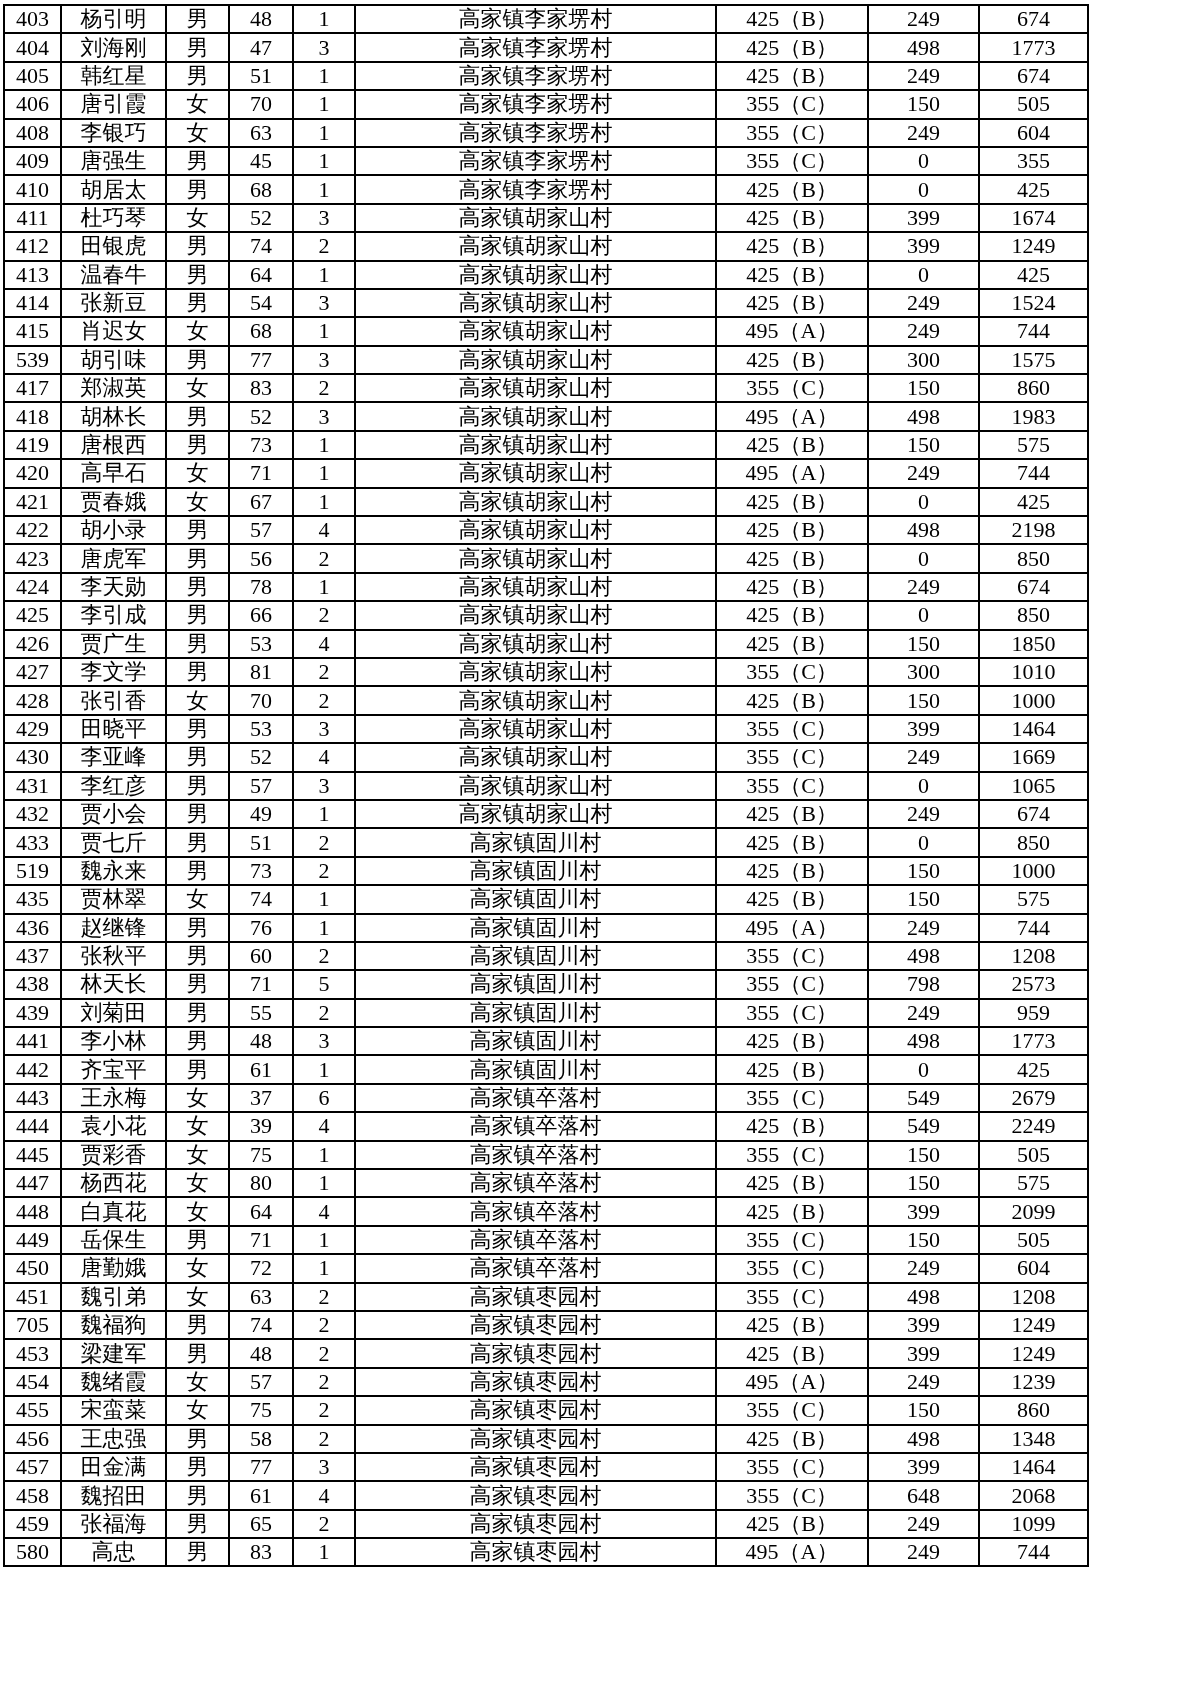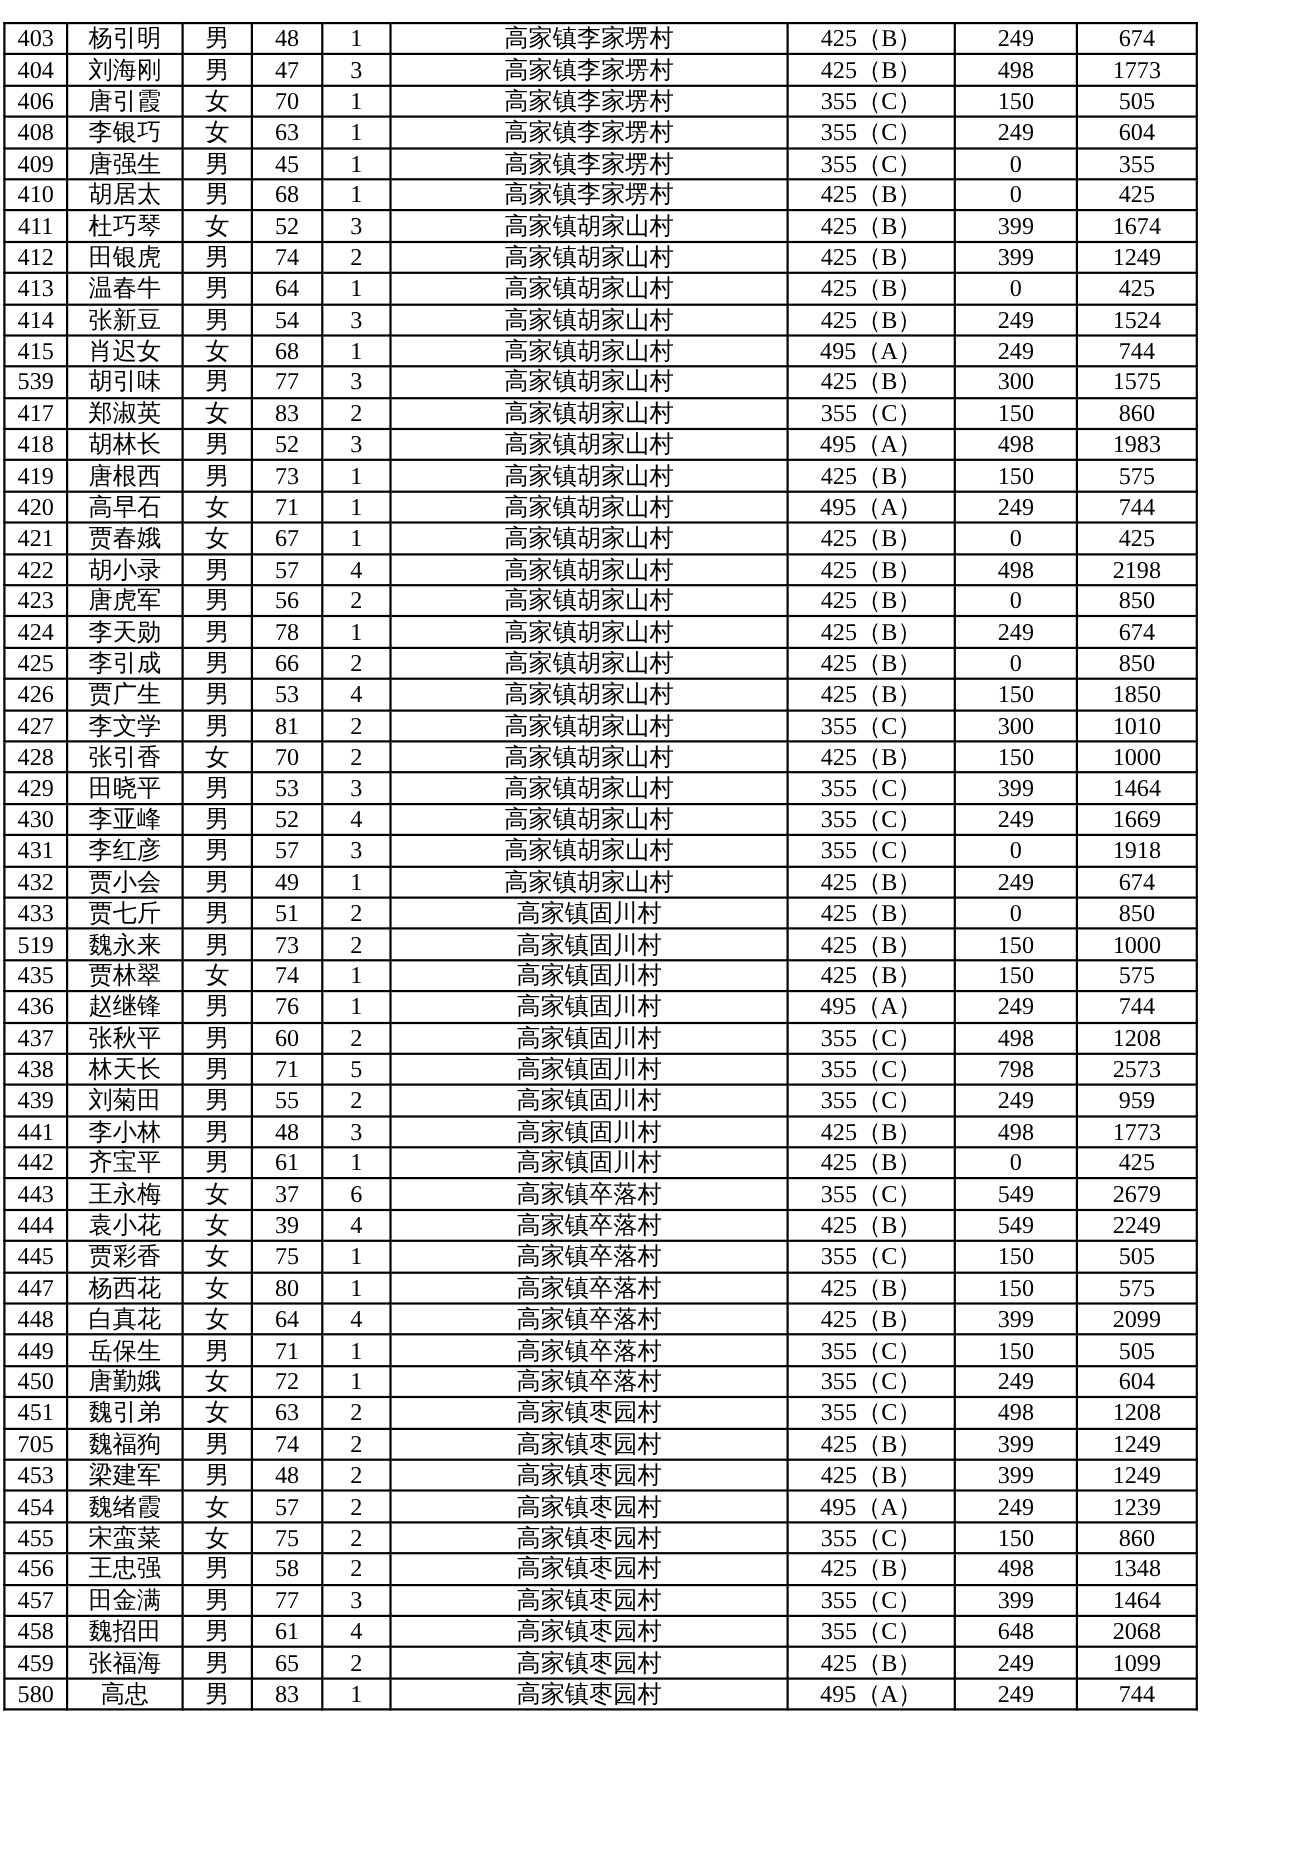"403" table.roster { top: 20px -> 4px }
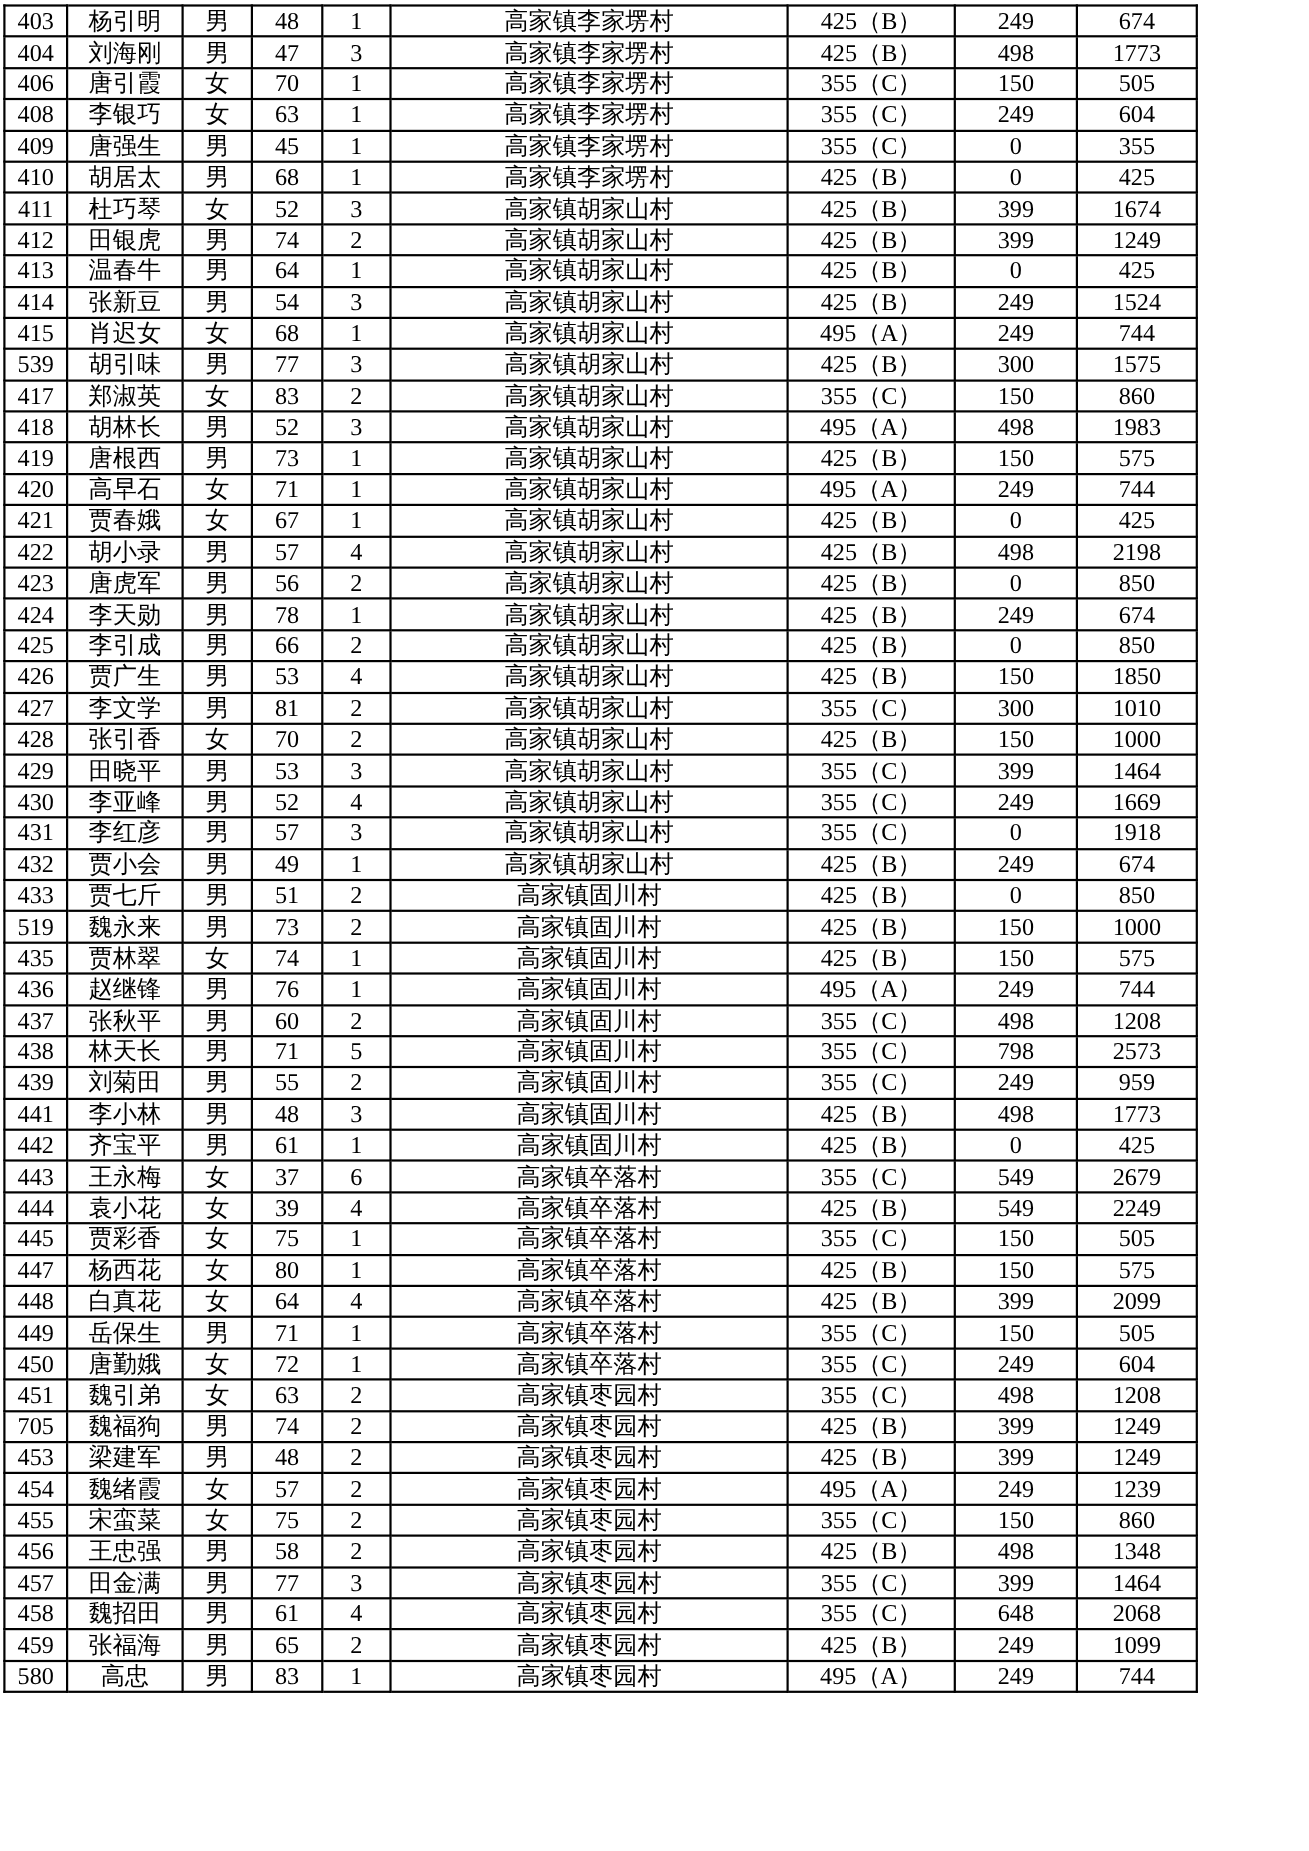"405" tr { html: none -> <tr> <td>405</td> <td>韩红星</td> <td>男</td> <td>51</td> <td>1</td> <td>高家镇李家塄村</td> <td>425（B）</td> <td>249</td> <td>674</td> </tr> }
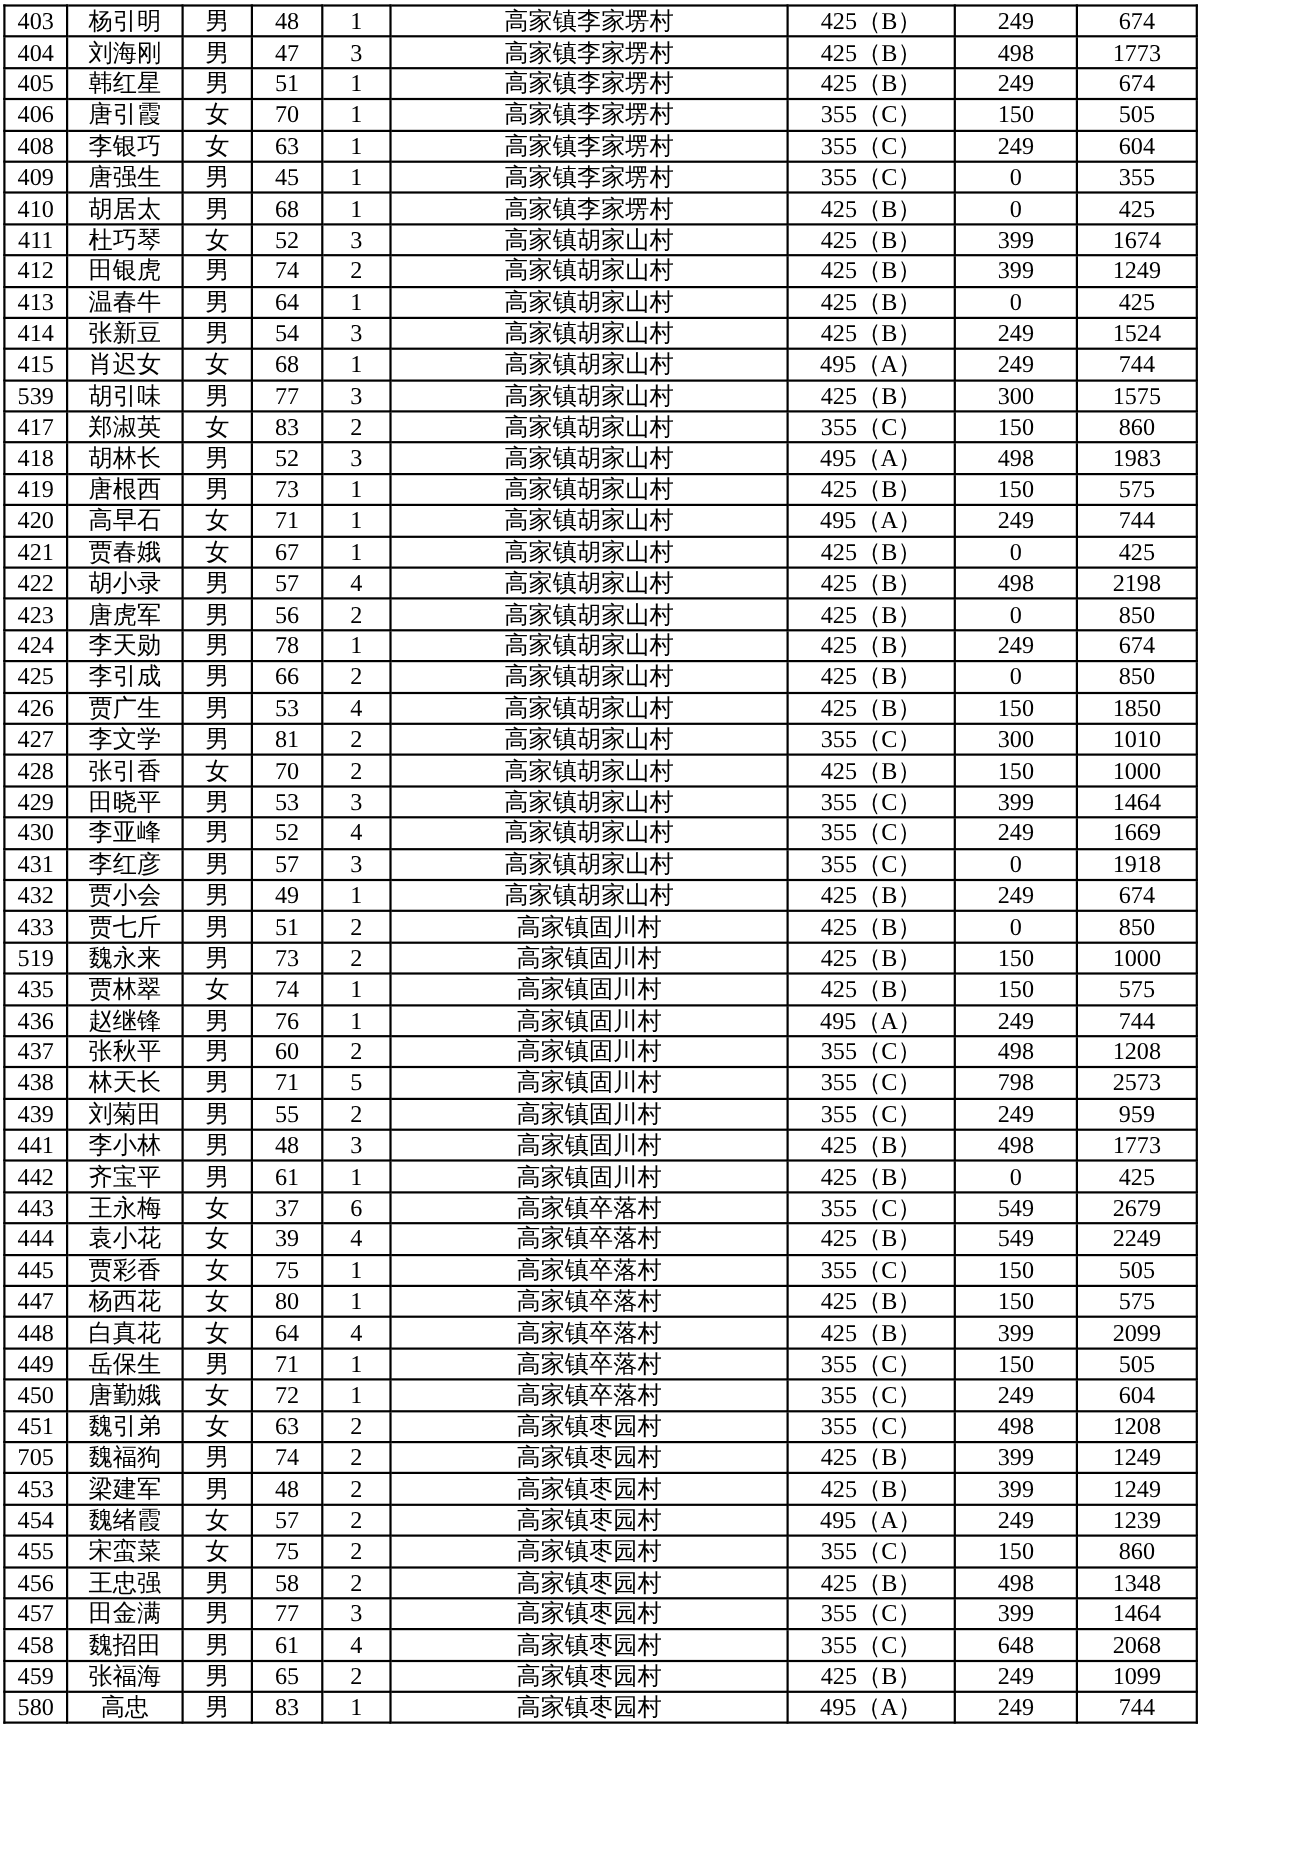"1918" td { text: 1918 -> 1065 }
